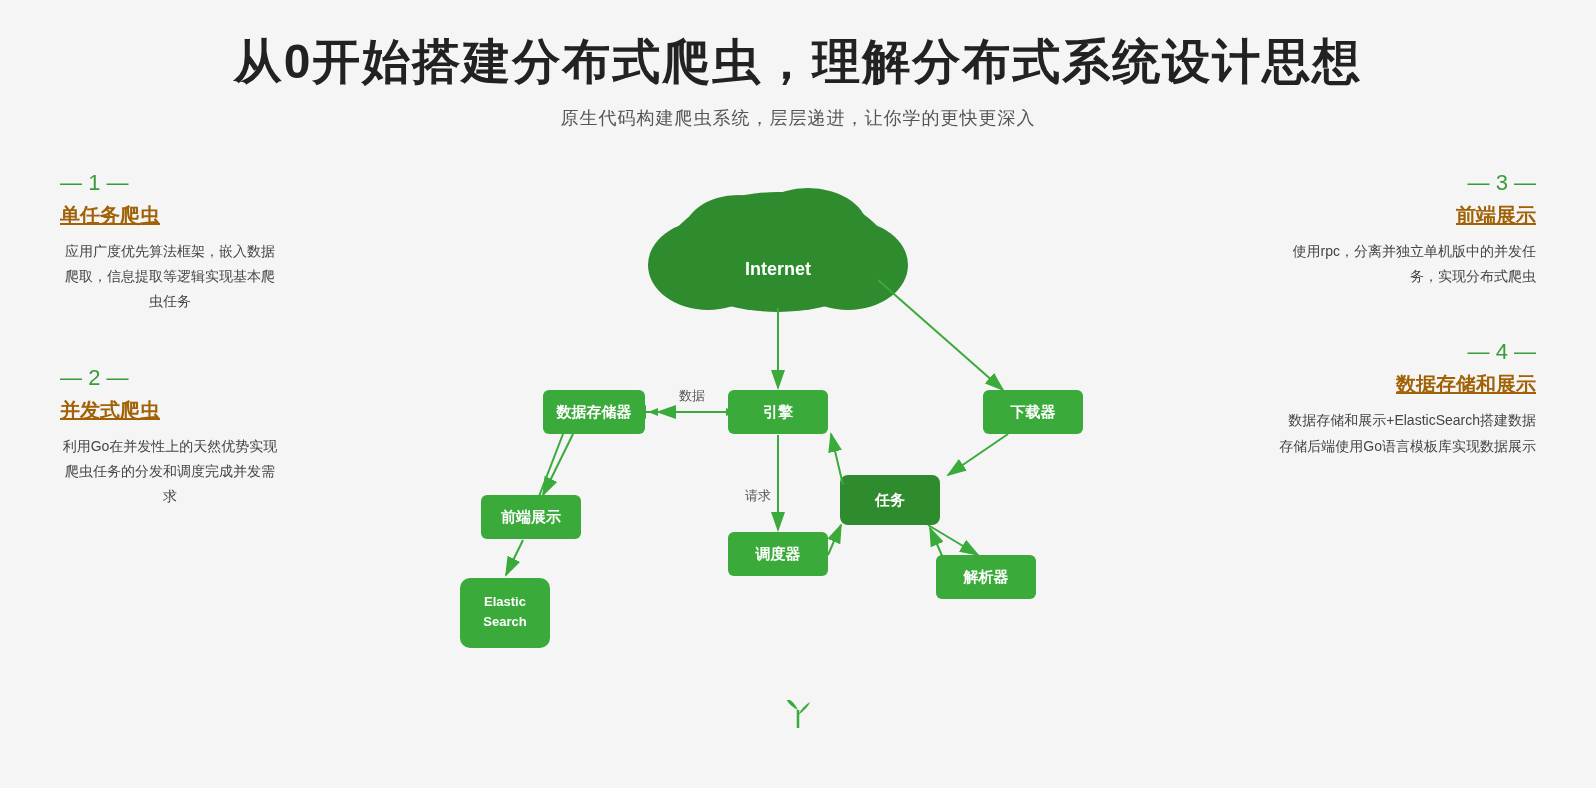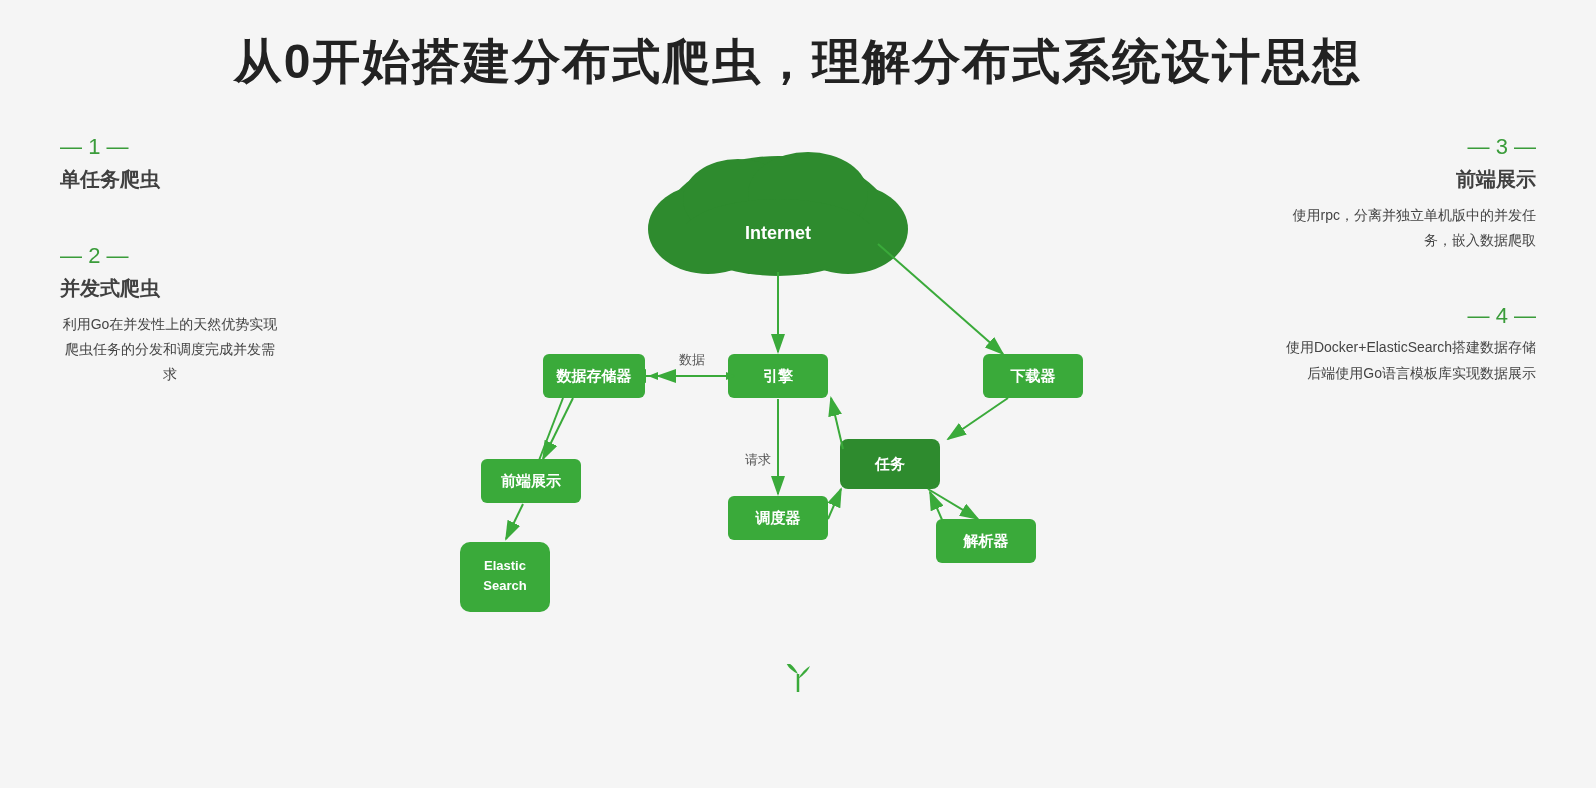"原生代码构建爬虫系统，层层递进，让你学的更快更深入" div.subtitle { html: none -> <div>原生代码构建爬虫系统，层层递进，让你学的更快更深入</div> }
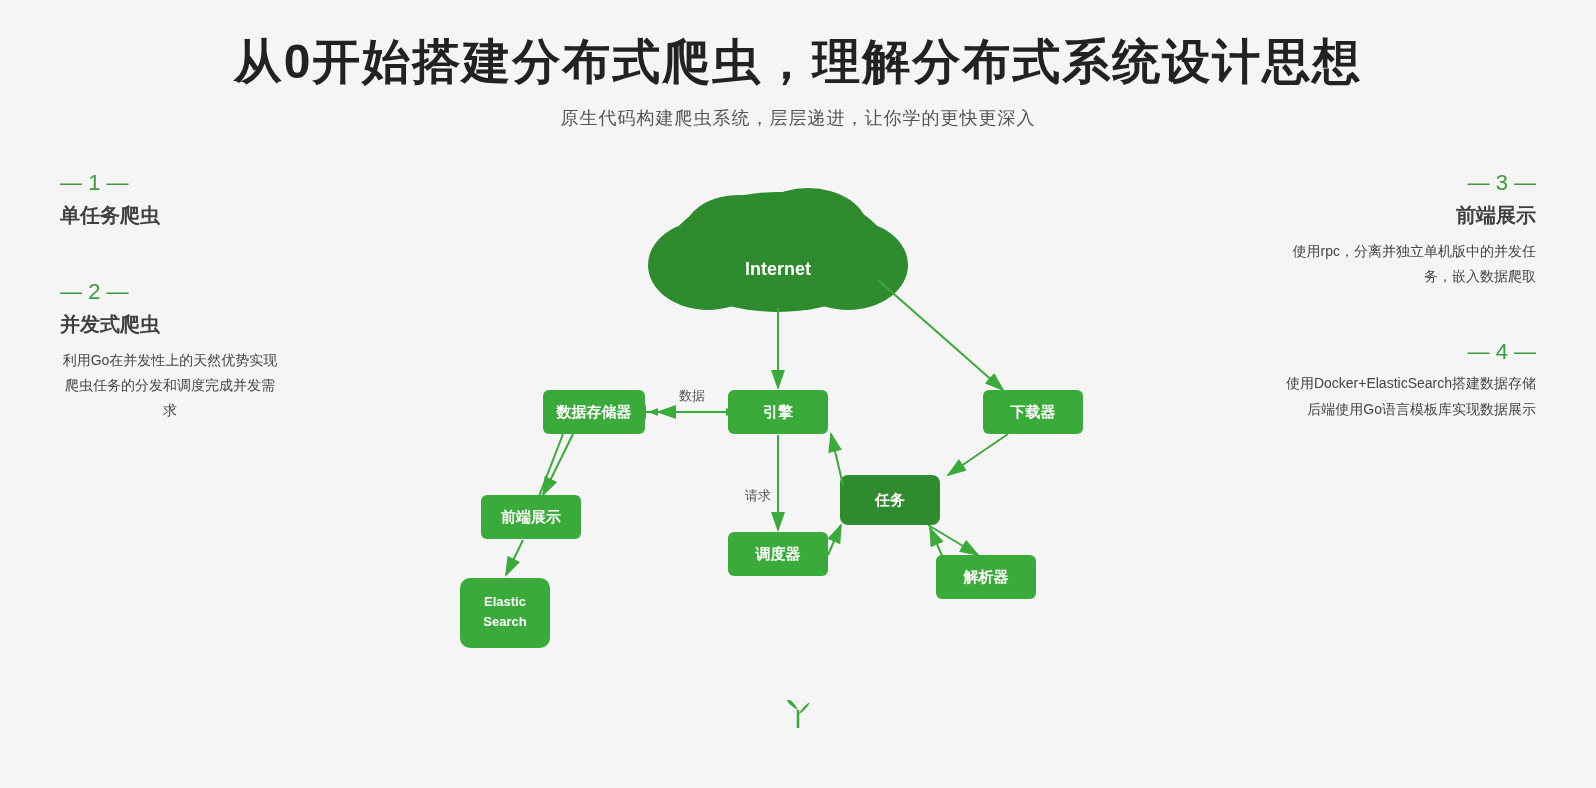"单任务爬虫" .section-title { color: #404040 -> #a16207; text-decoration: none -> underline }
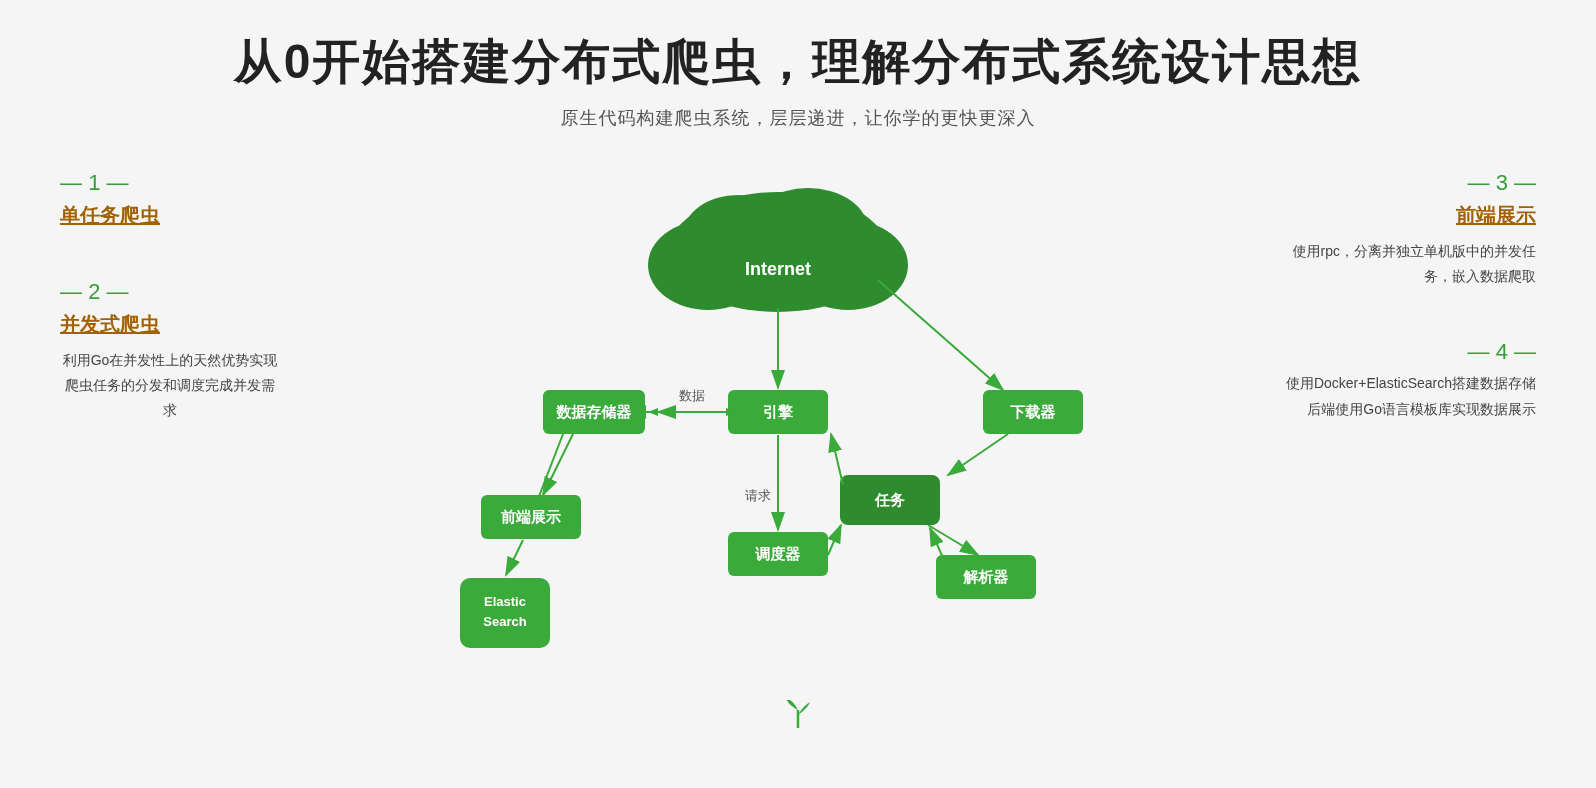"应用广度优先算法框架，嵌入数据爬取，信息提取等逻辑实现基本爬虫任务" div.section-desc { html: none -> <div>应用广度优先算法框架，嵌入数据爬取，信息提取等逻辑实现基本爬虫任务</div> }
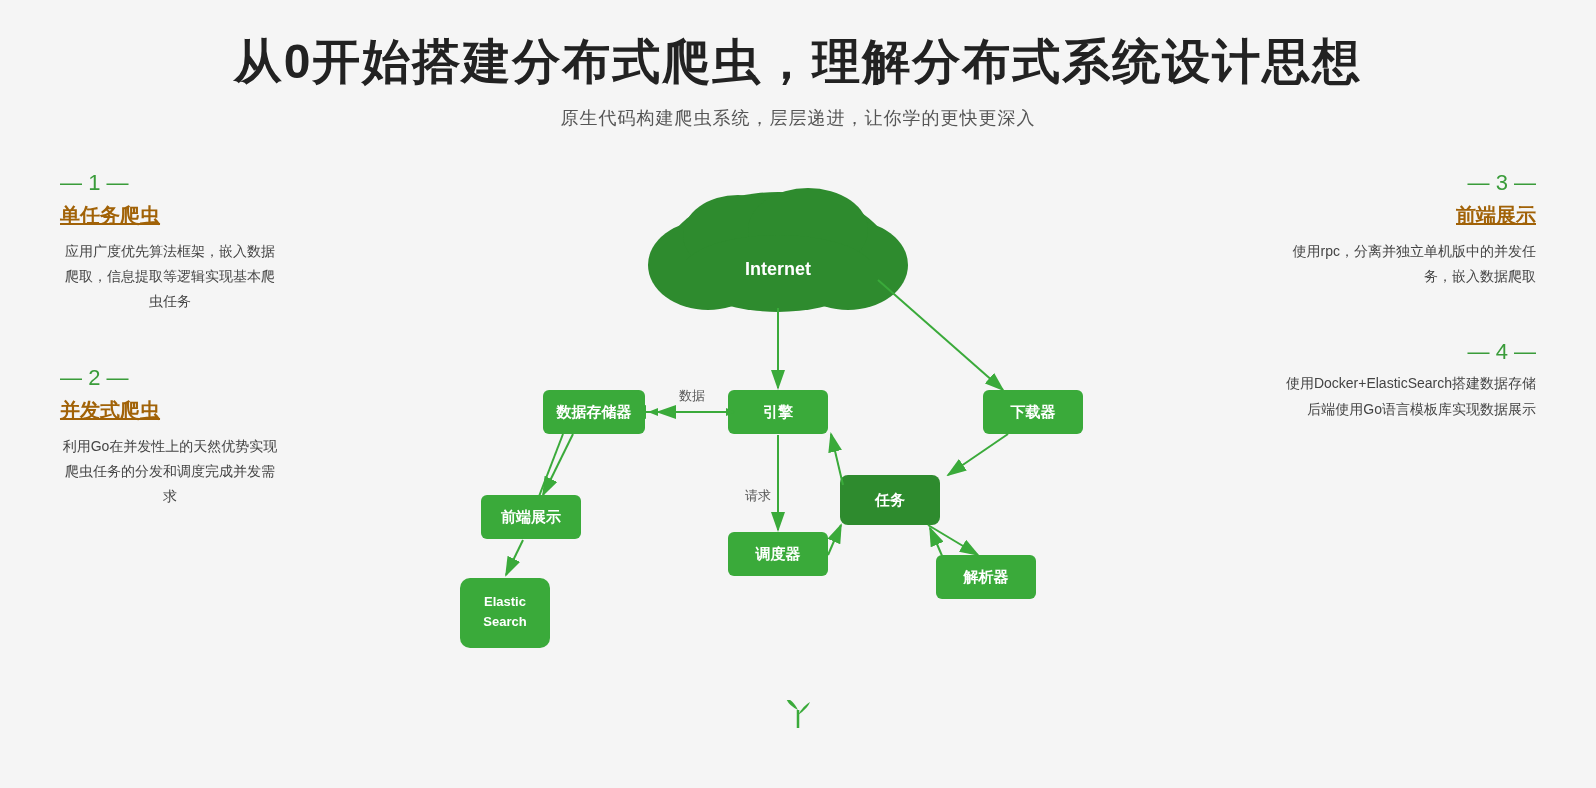"使用rpc，分离并独立单机版中的并发任务，嵌入数据爬取" div.section-desc { text: 嵌入数据爬取 -> 实现分布式爬虫 }
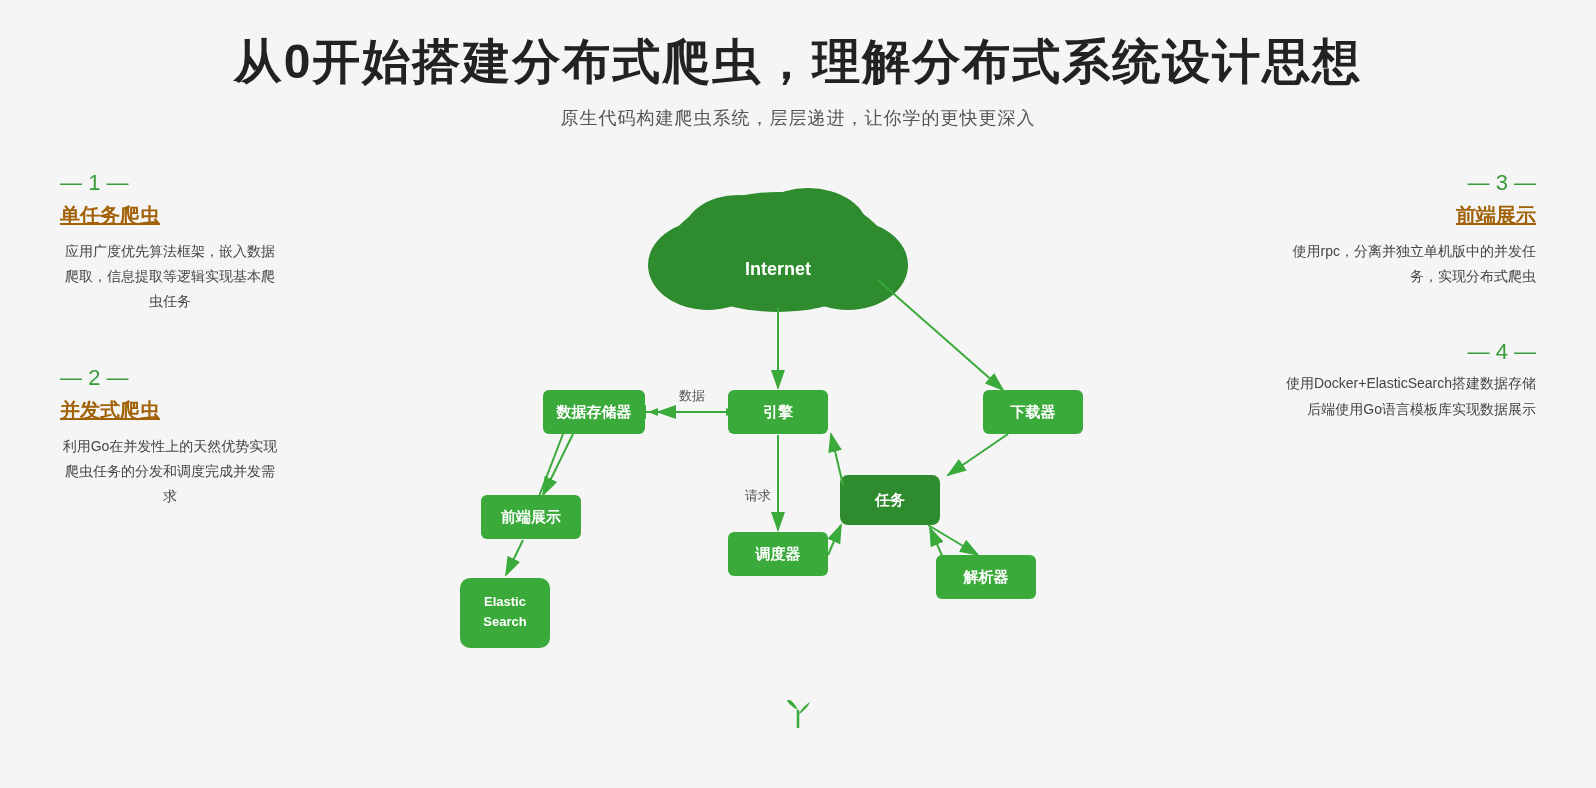"数据存储和展示" div.section-title { html: none -> <div>数据存储和展示</div> }
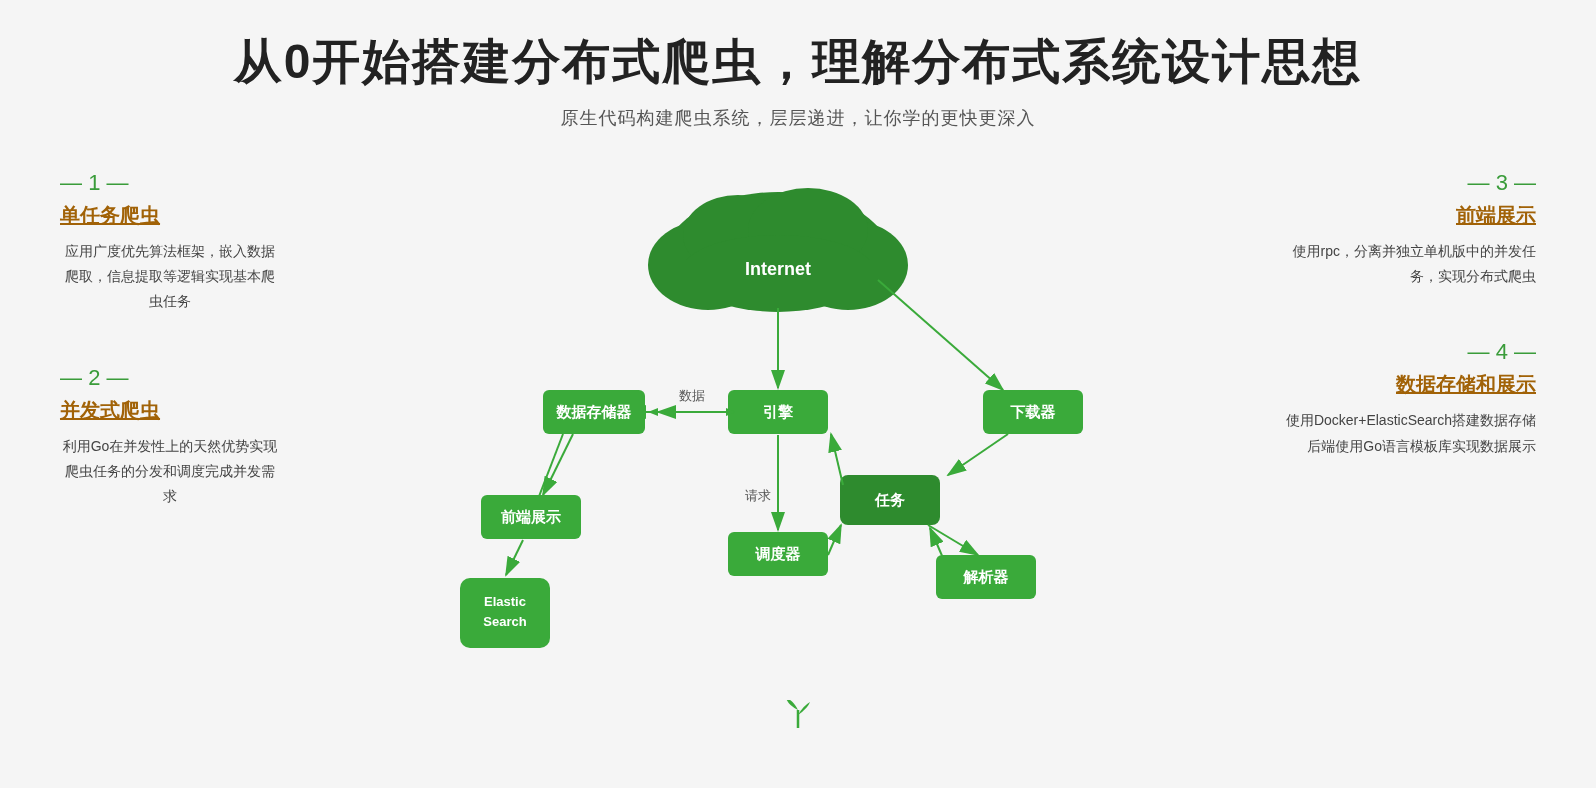"使用Docker+ElasticSearch搭建数据存储后端使用Go语言模板库实" div.section-desc { text: 使用Docker+ElasticSearch -> 数据存储和展示+ElasticSearch }
